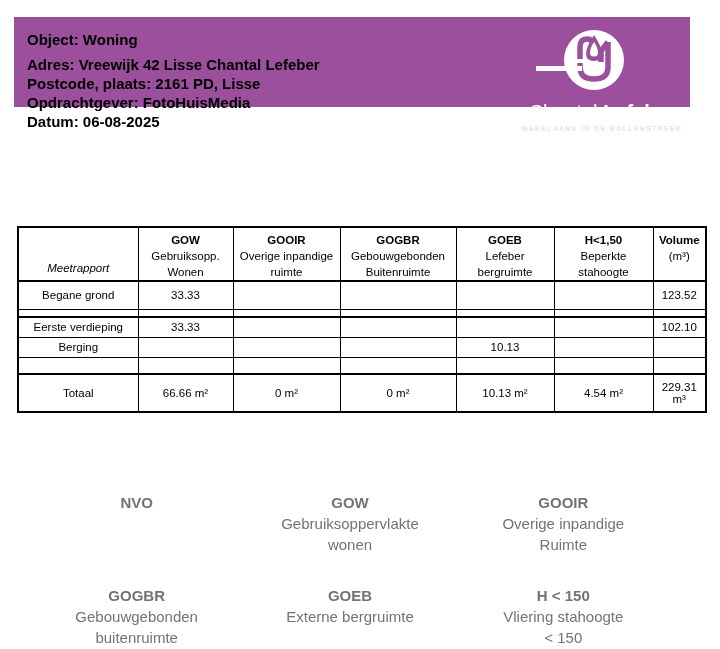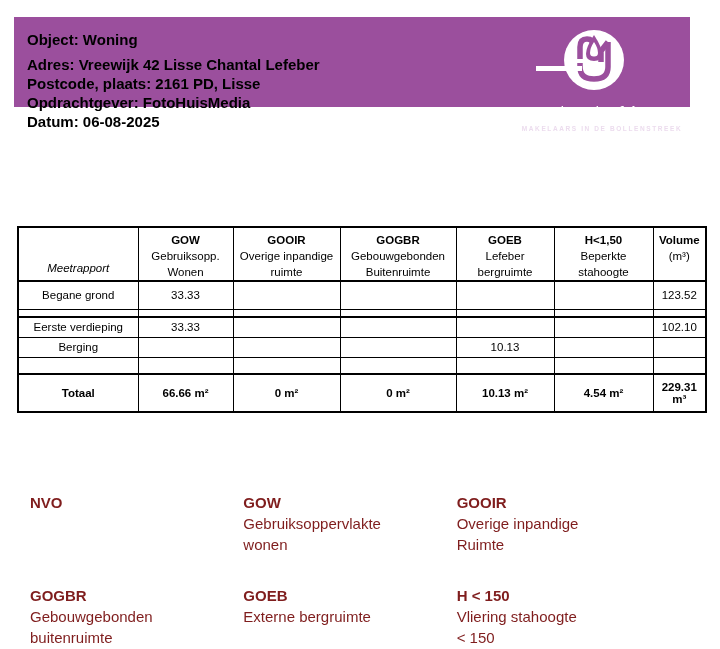"Chantal Lefeber" .logo-name { font-size: 14px -> 20px }
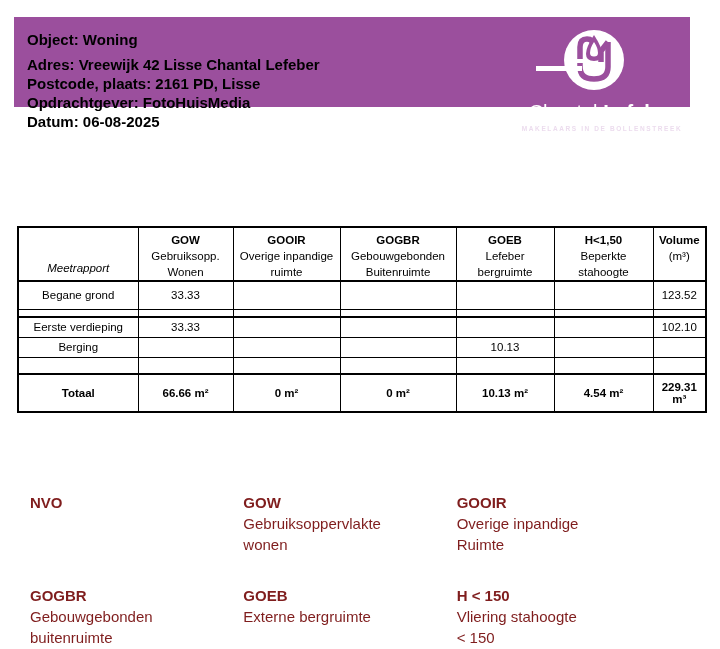"Totaal" tr.k-total td { font-weight: bold -> normal }
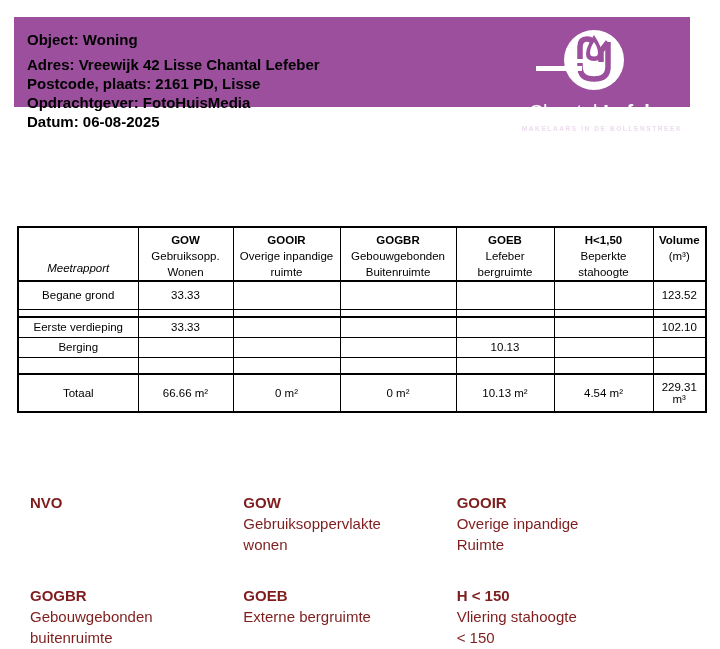"NVO" .legend-item { color: #7f1d1d -> #737373; text-align: left -> center }
